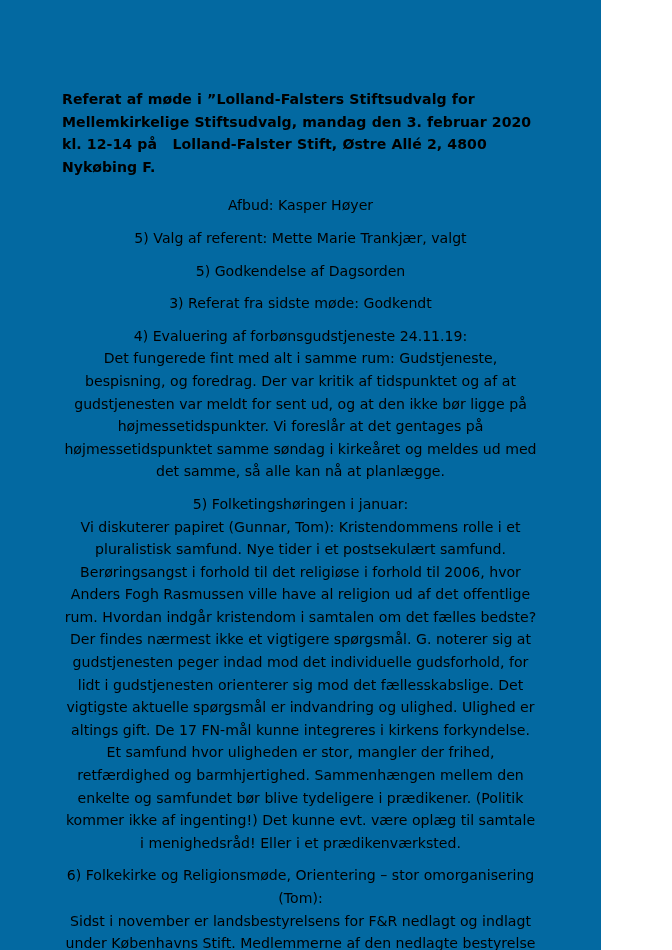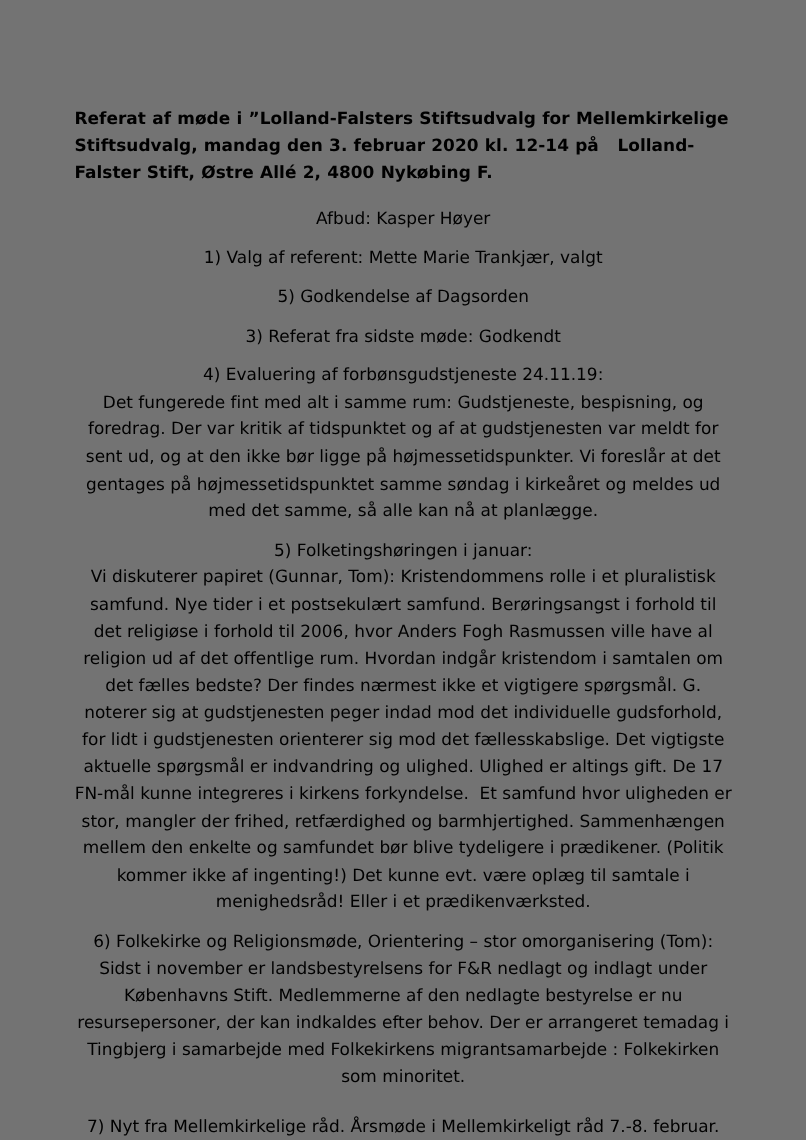"Referat af møde i ”Lolland-Falsters" .page { background: #737373 -> #0369a1; width: 672px -> 601px }
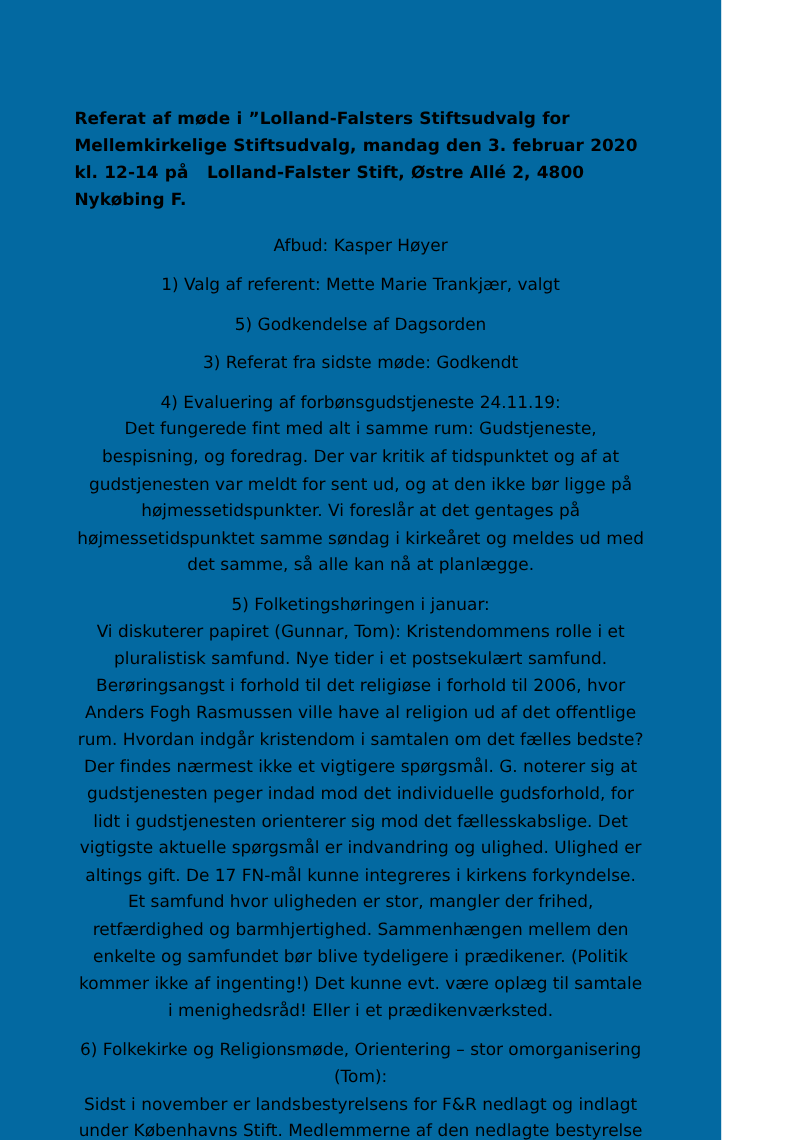"1) Valg af referent: Mette" p.para { text: 1 -> 5 }
